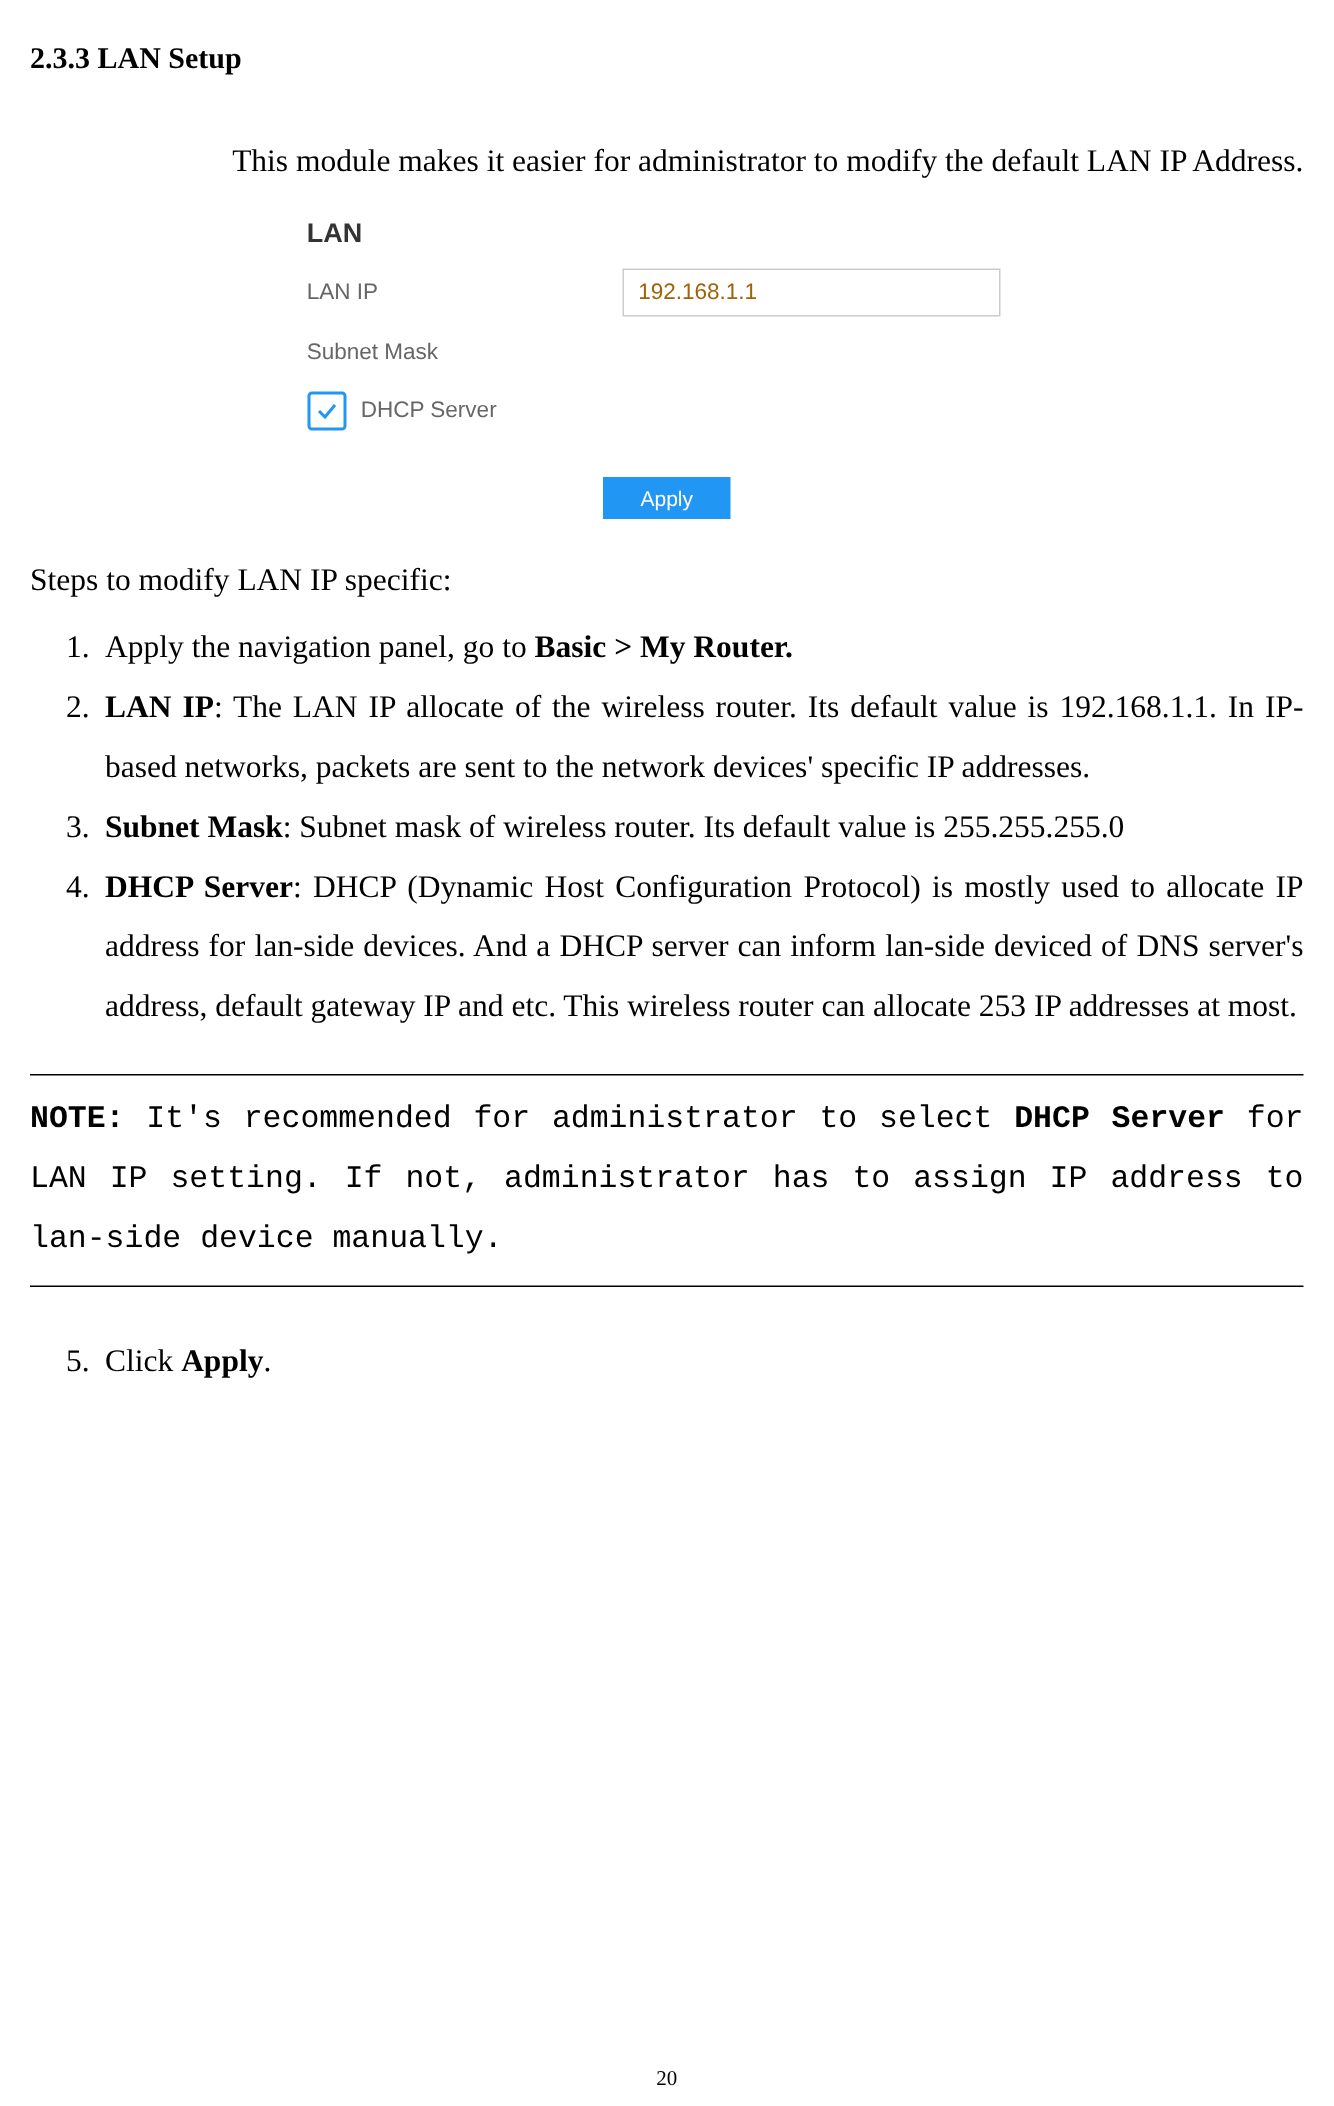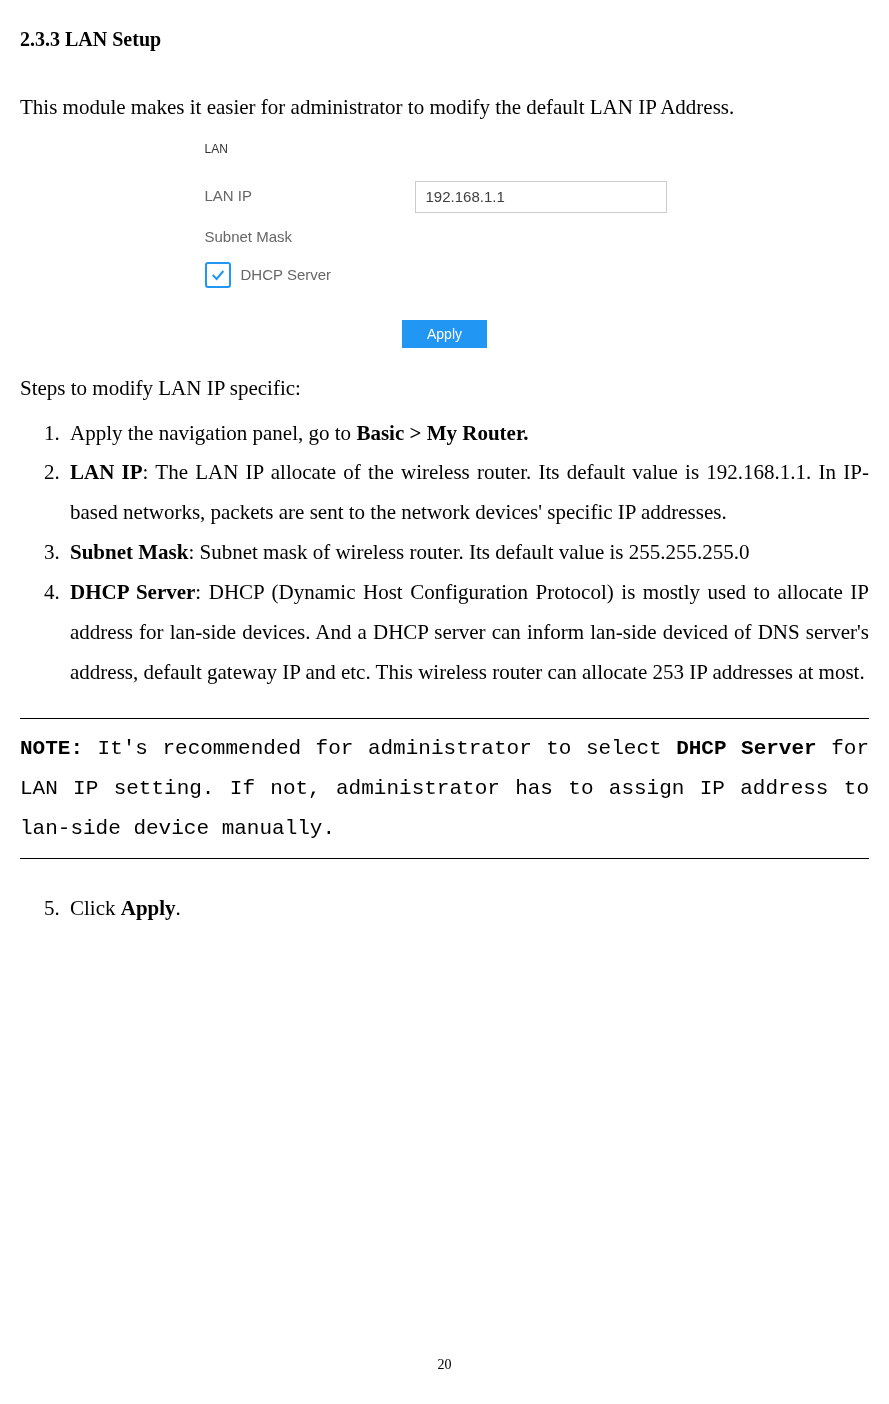"This module makes it easier" .intro { text-align: none -> right }
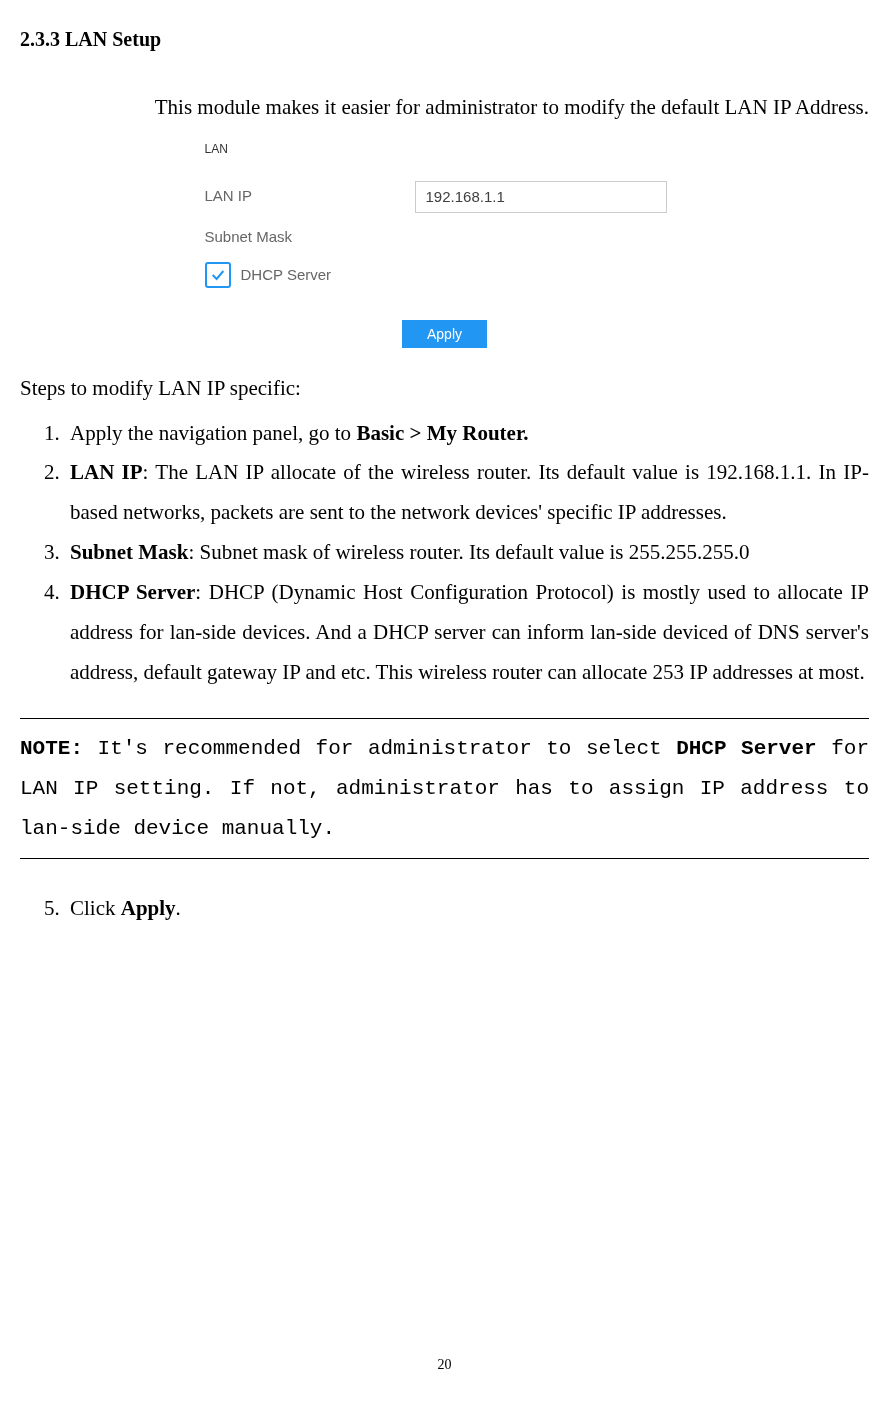"LAN" .screenshot .panel-title { font-size: 12px -> 18px; font-weight: none -> bold; margin-bottom: 20px -> 7px }
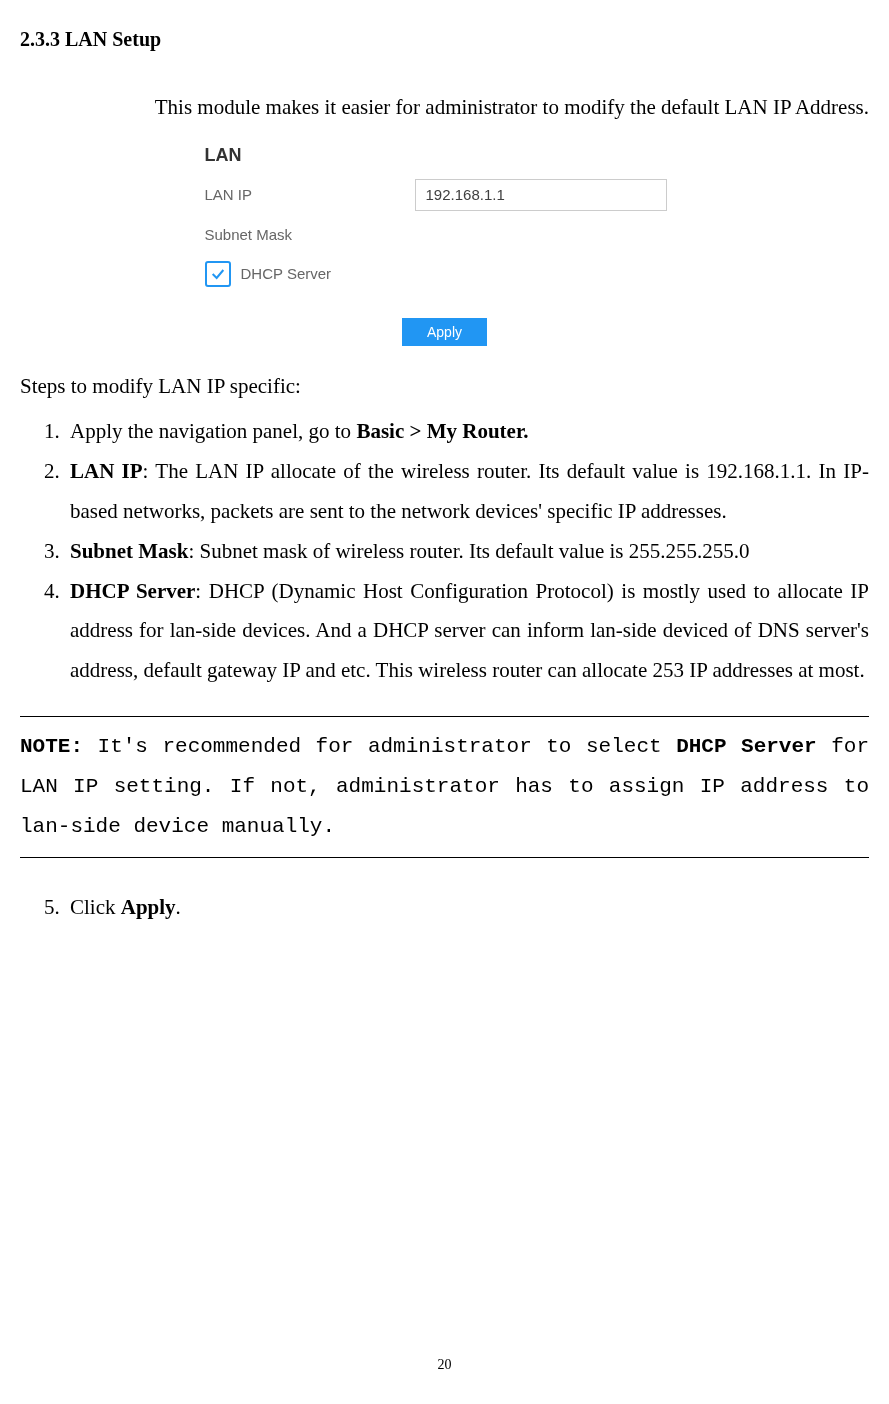"192.168.1.1" .form-row .input-box { color: #404040 -> #a16207 }
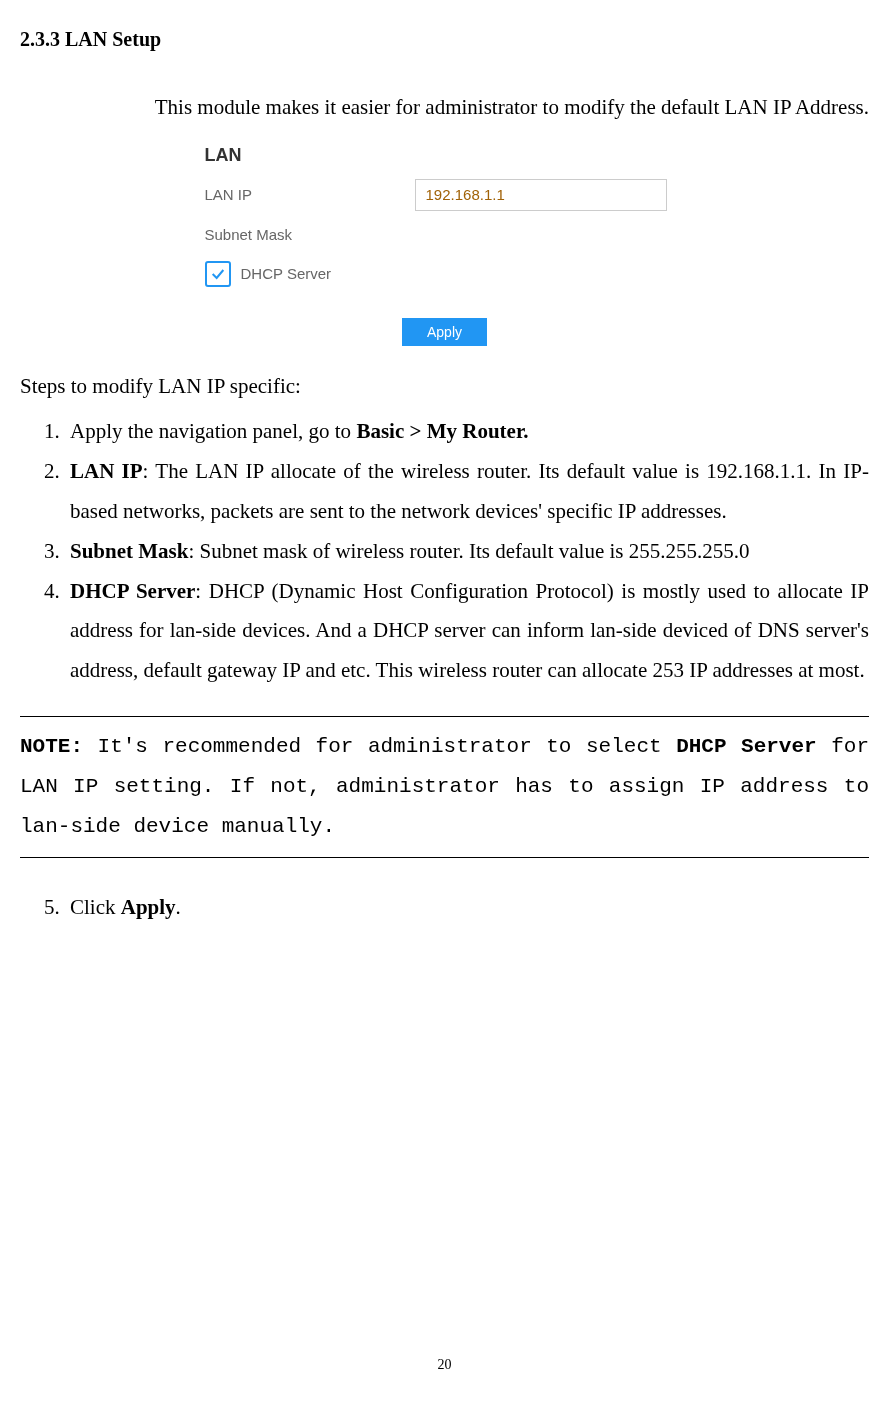"20" .page-num { bottom: 25px -> 3px }
